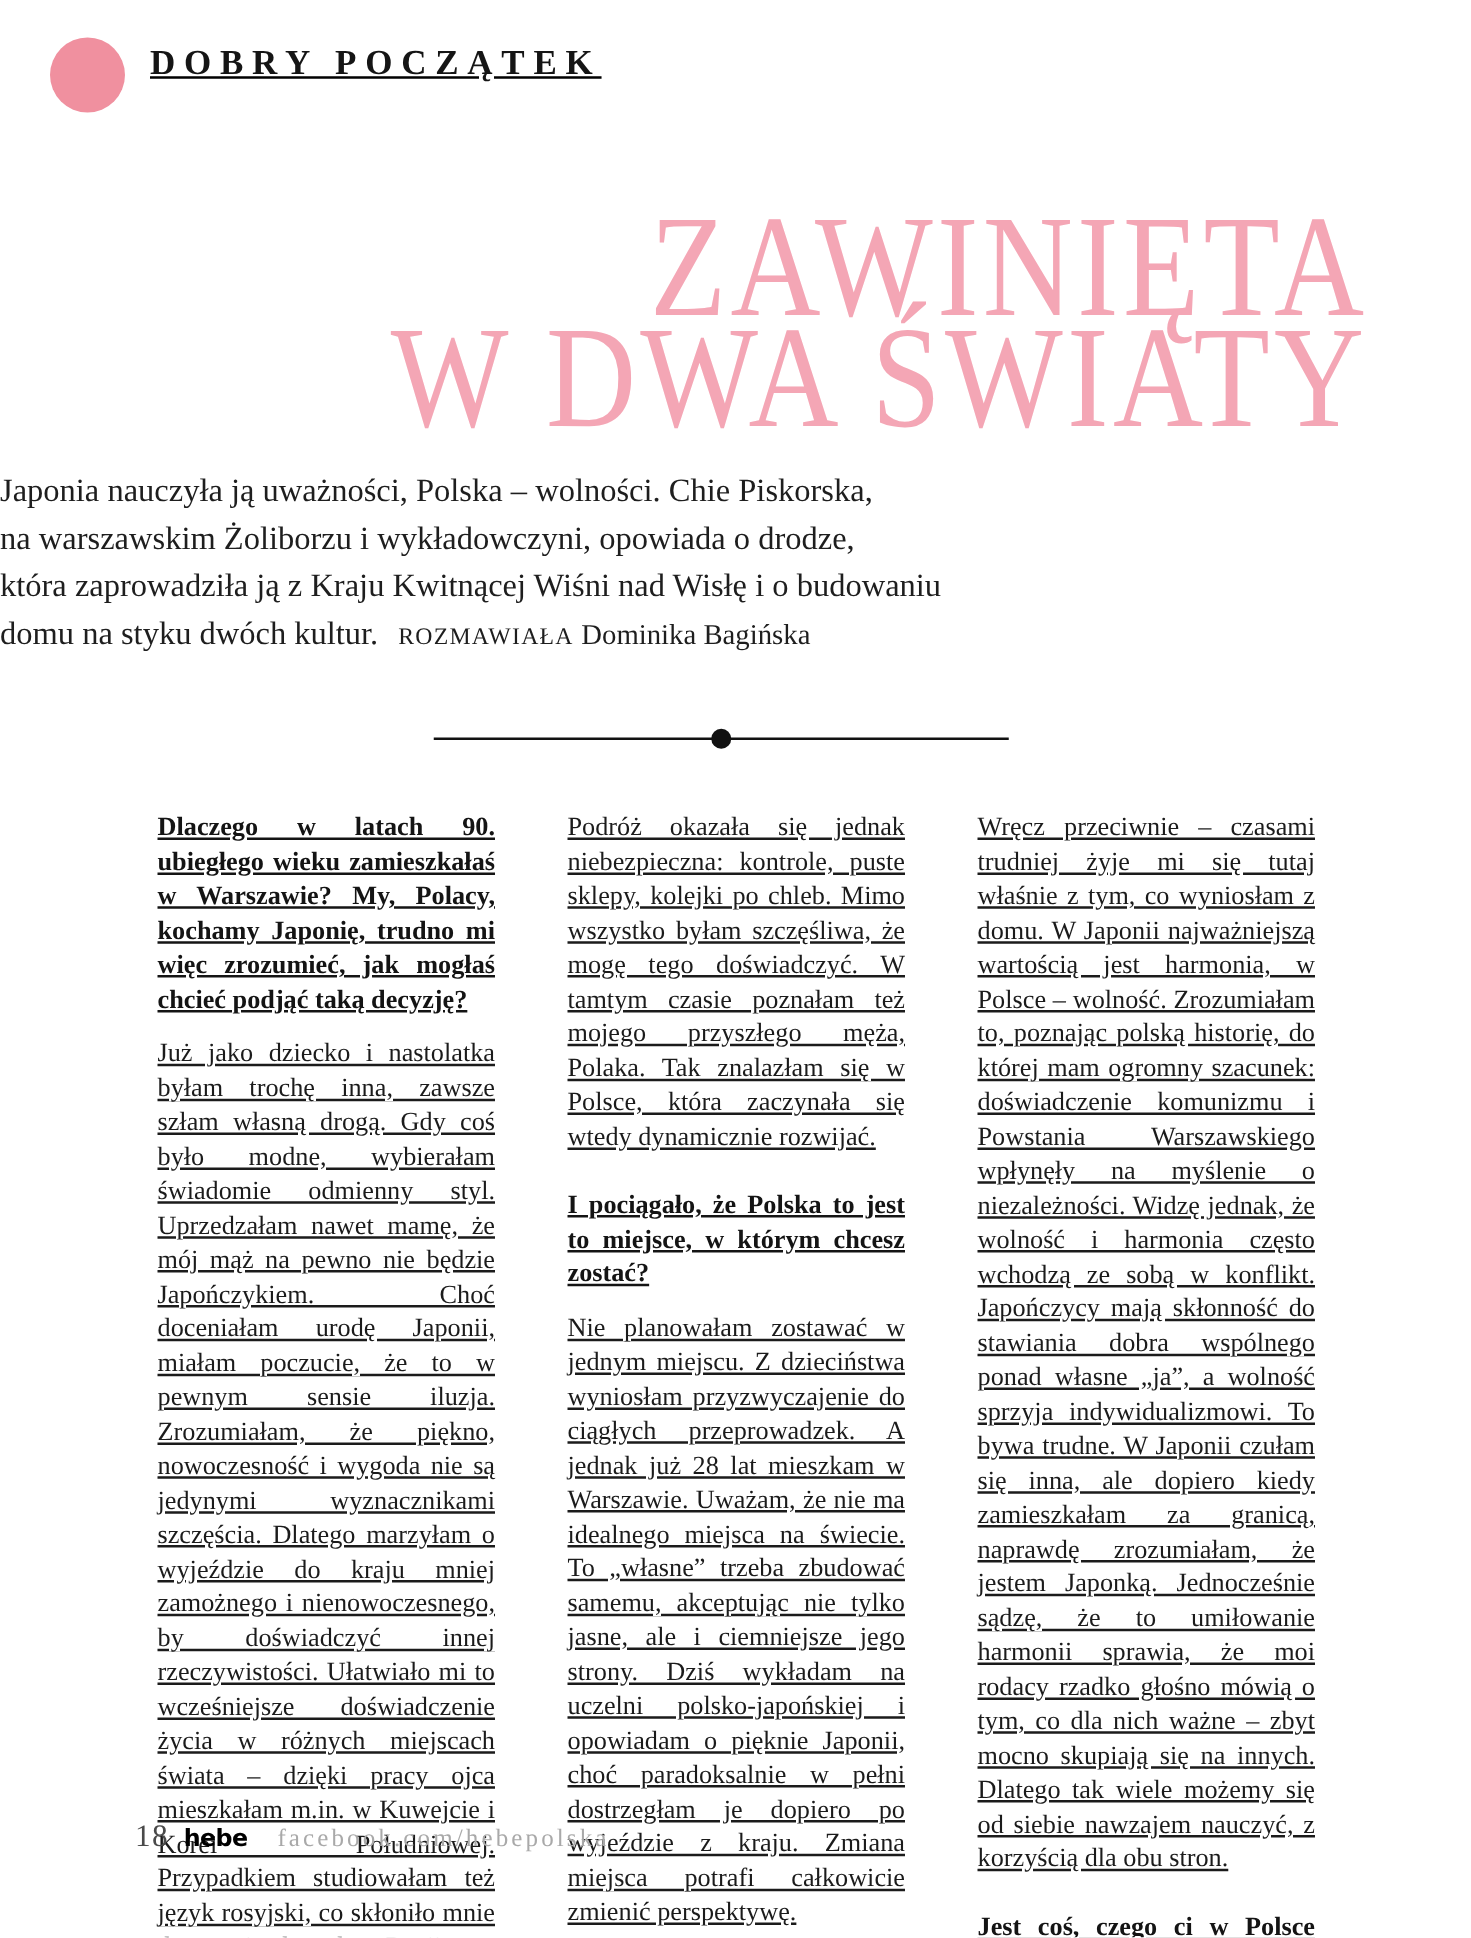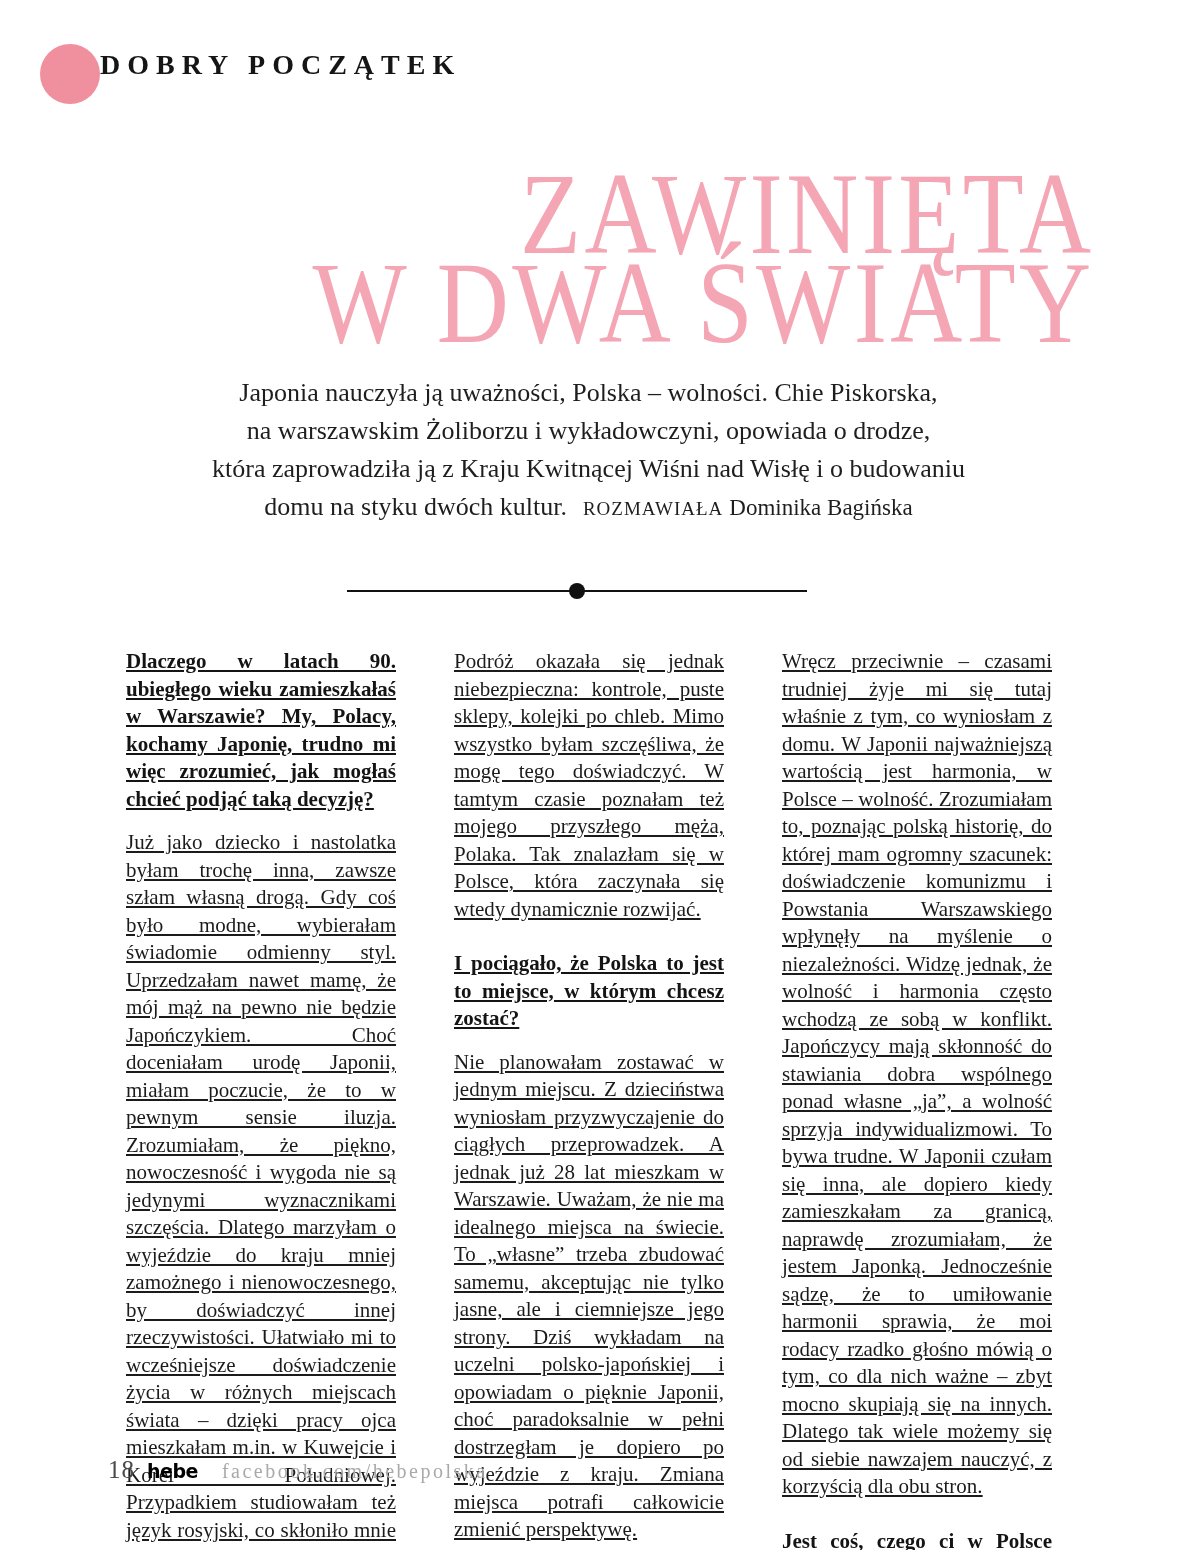"DOBRY POCZĄTEK" .kicker-row { gap: 0 -> 20px; text-decoration: none -> underline; top: 40px -> 26px }
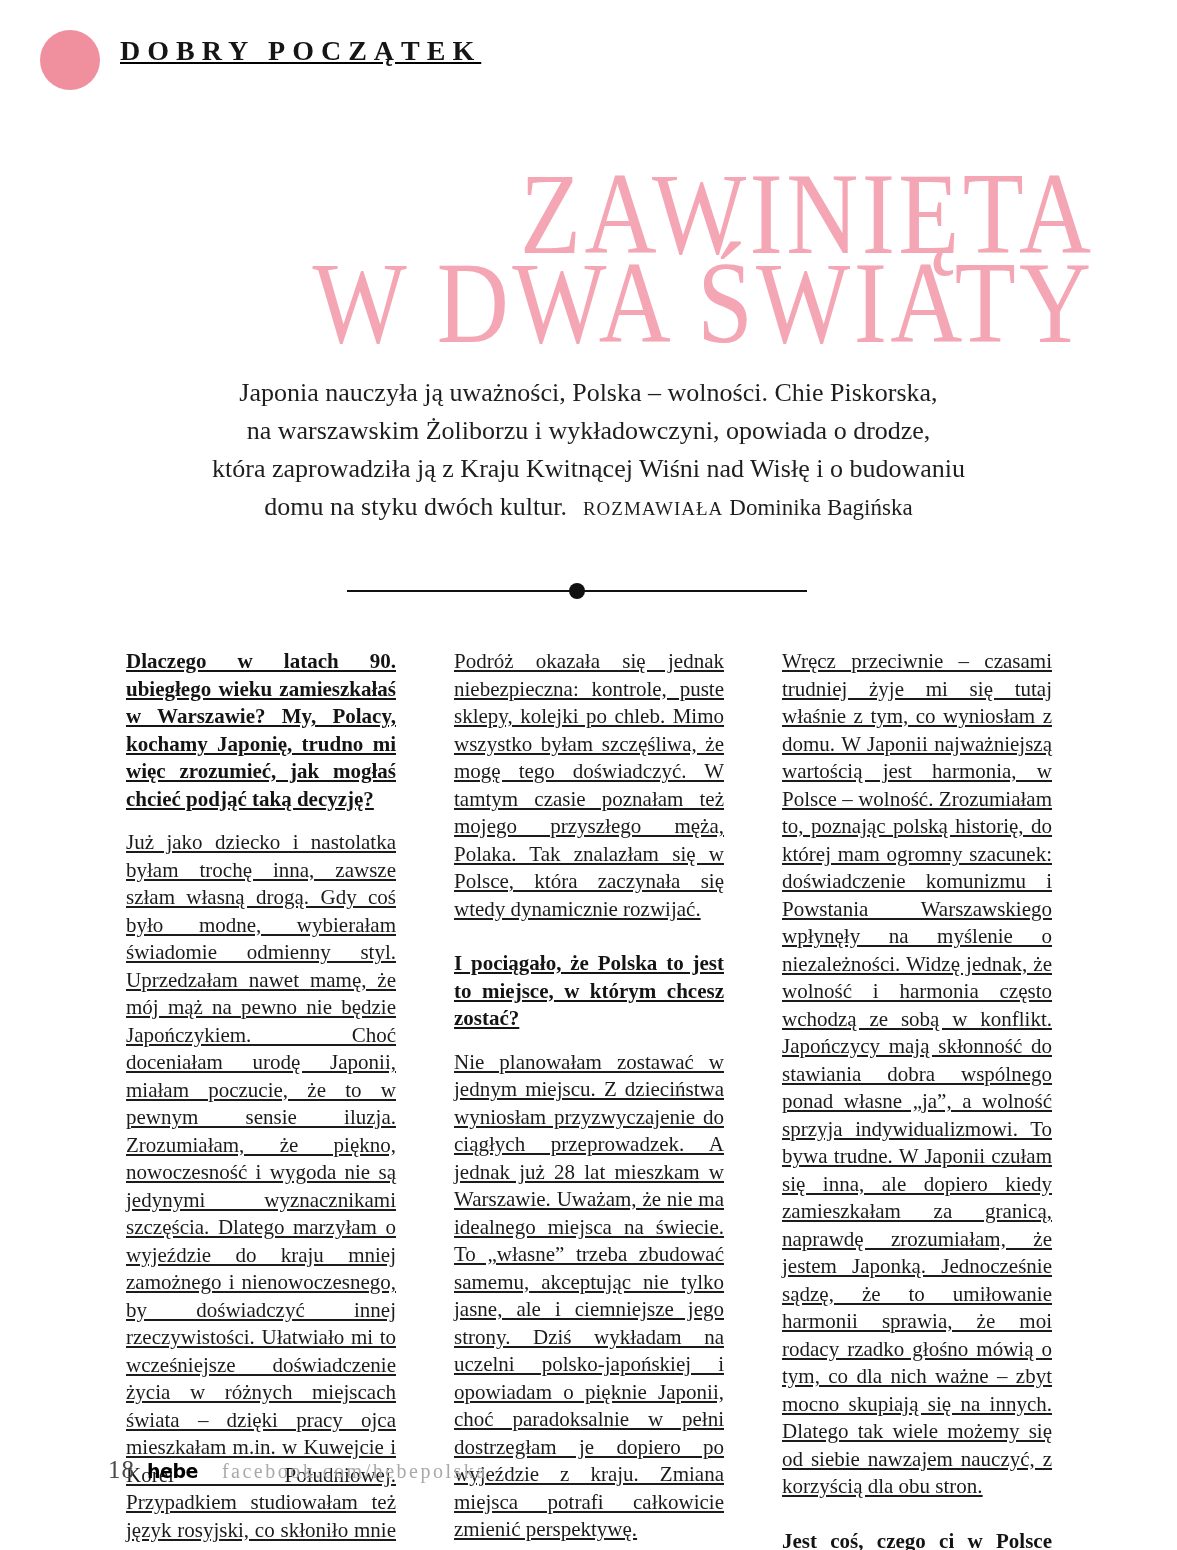"Japonia nauczyła ją uważności, Polska" .intro { text-align: center -> left }
